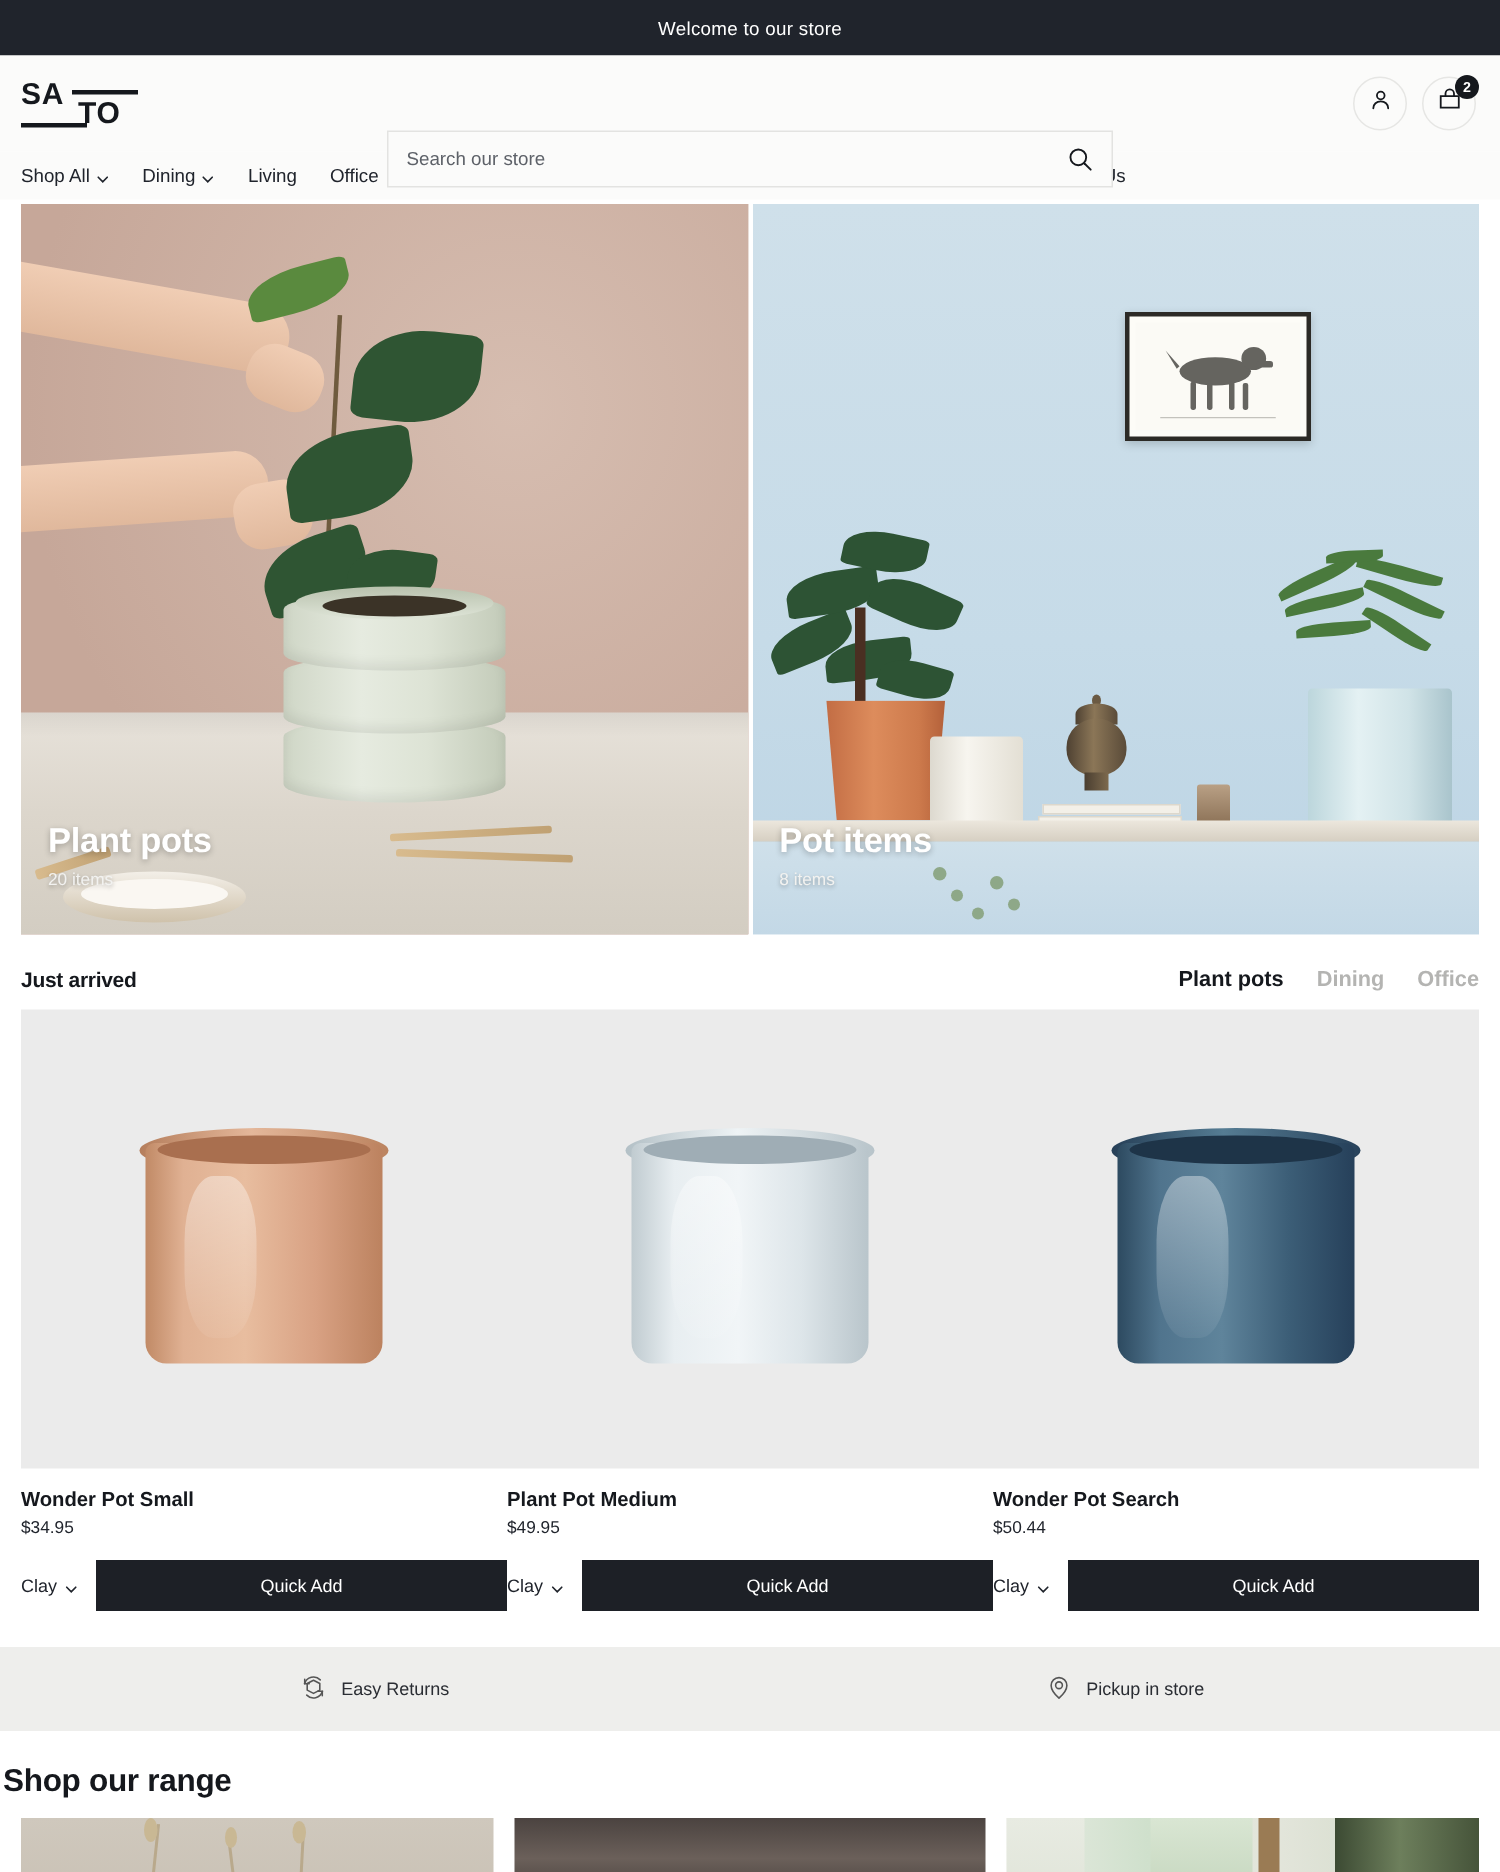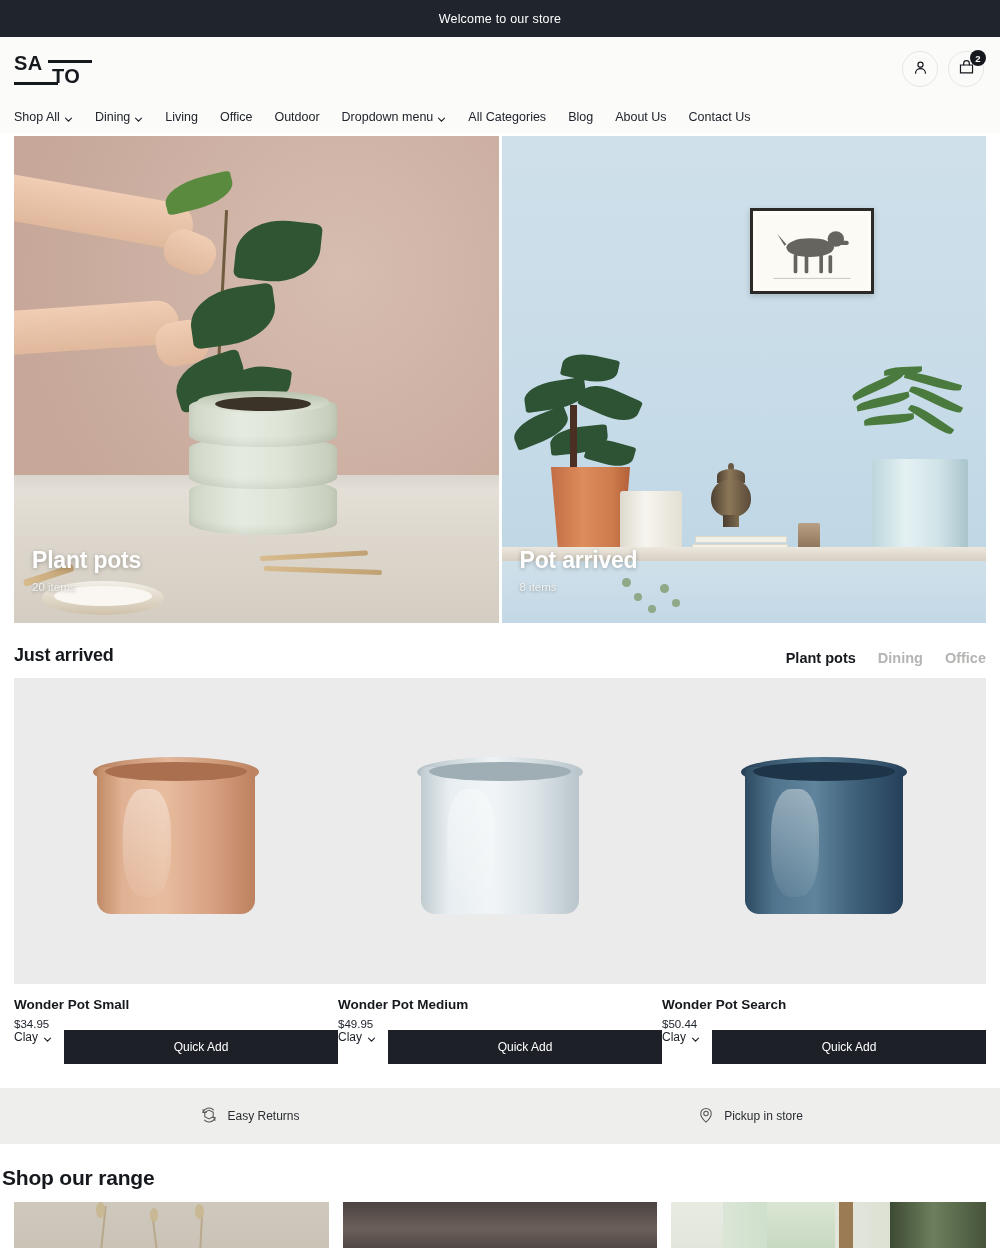"Search our store" div.searchbox { html: none -> <div> <input> <span> <svg> <circle></circle> <line></line> </svg> </span> </div> }
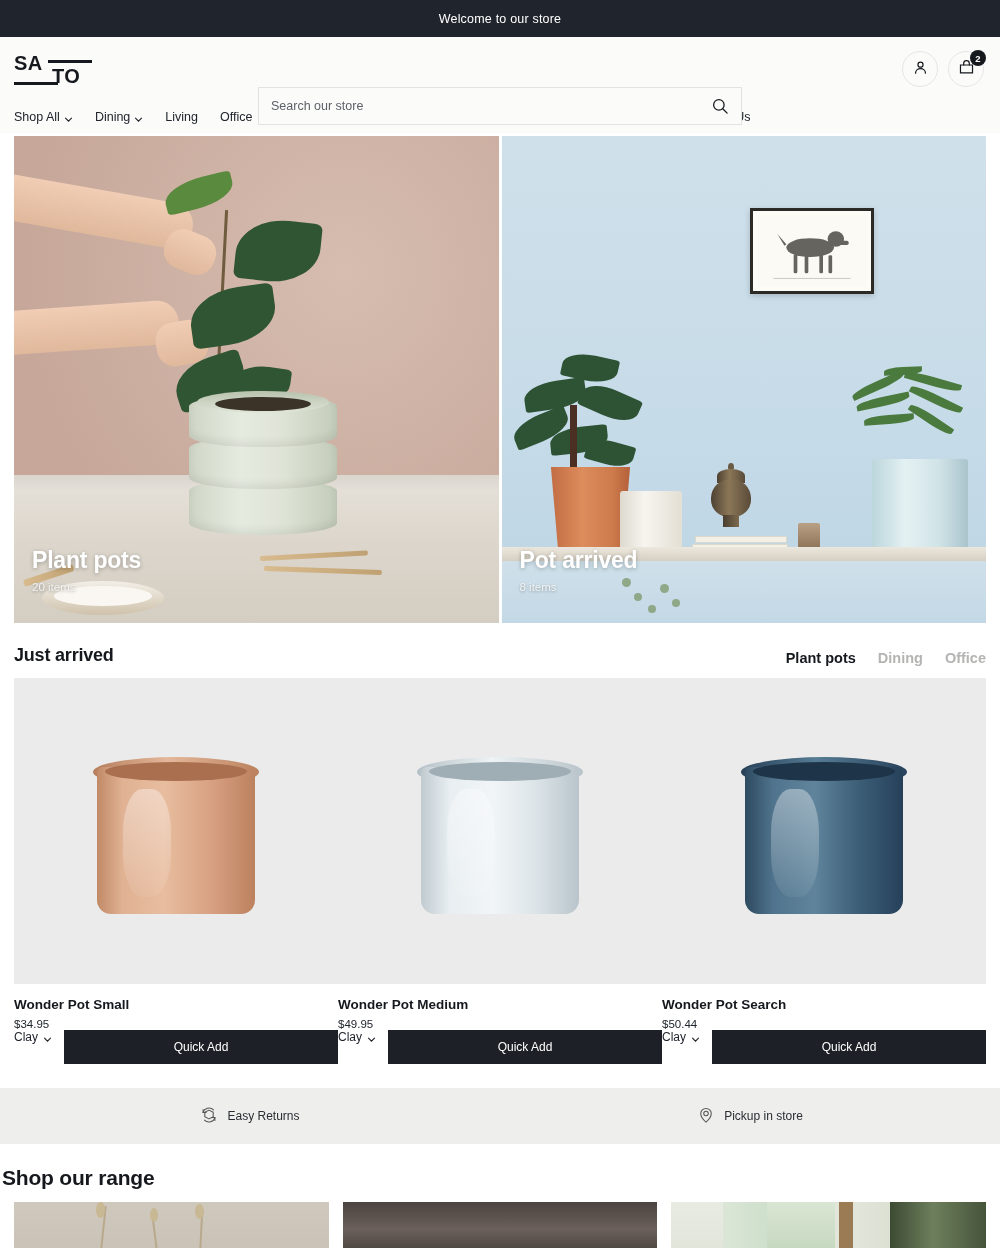"Pot arrived" div.hero-title { text: arrived -> items }
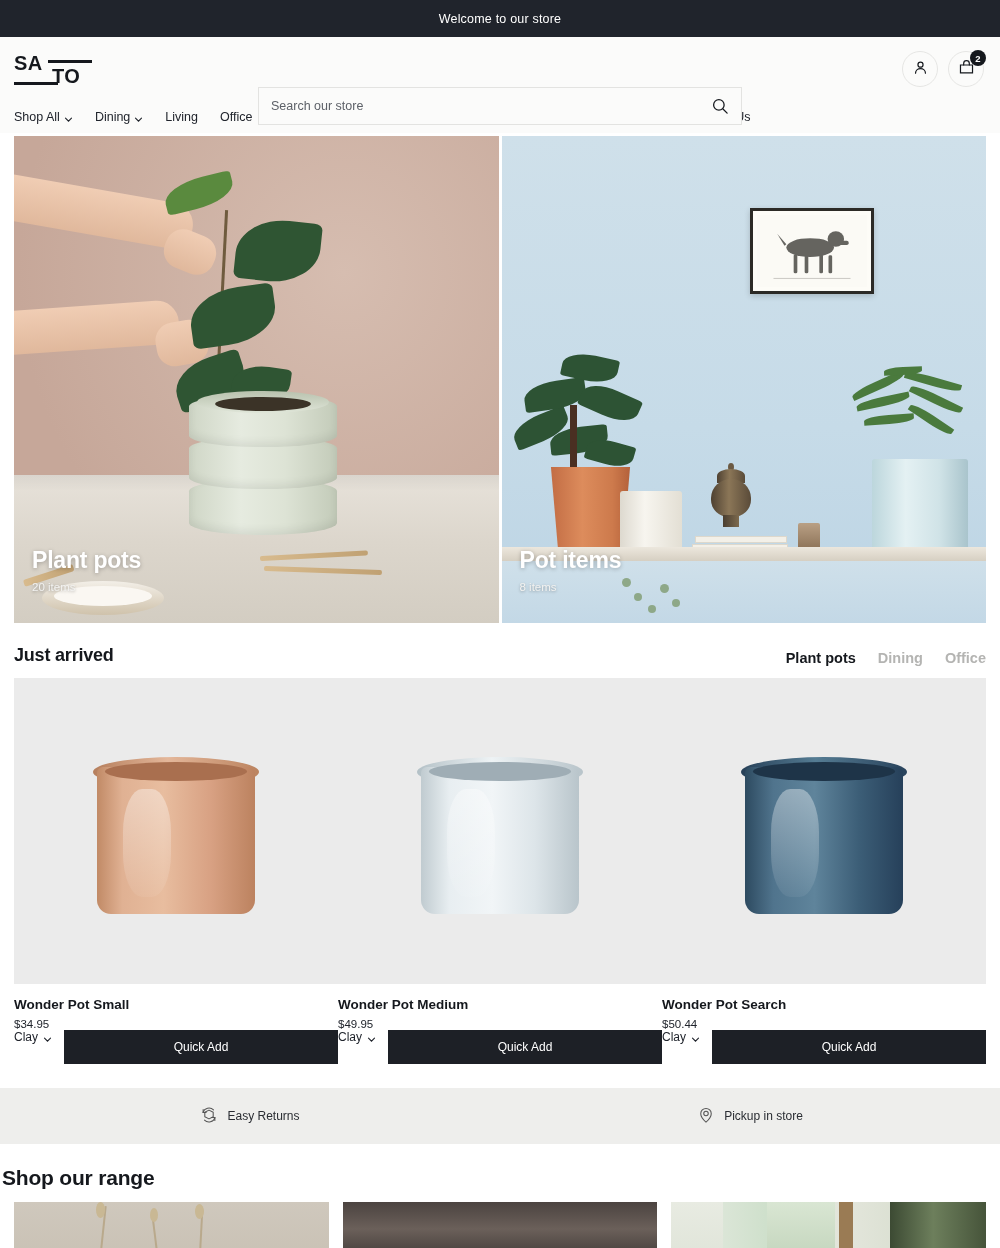"Just arrived" .section-title { font-size: 18px -> 14px }
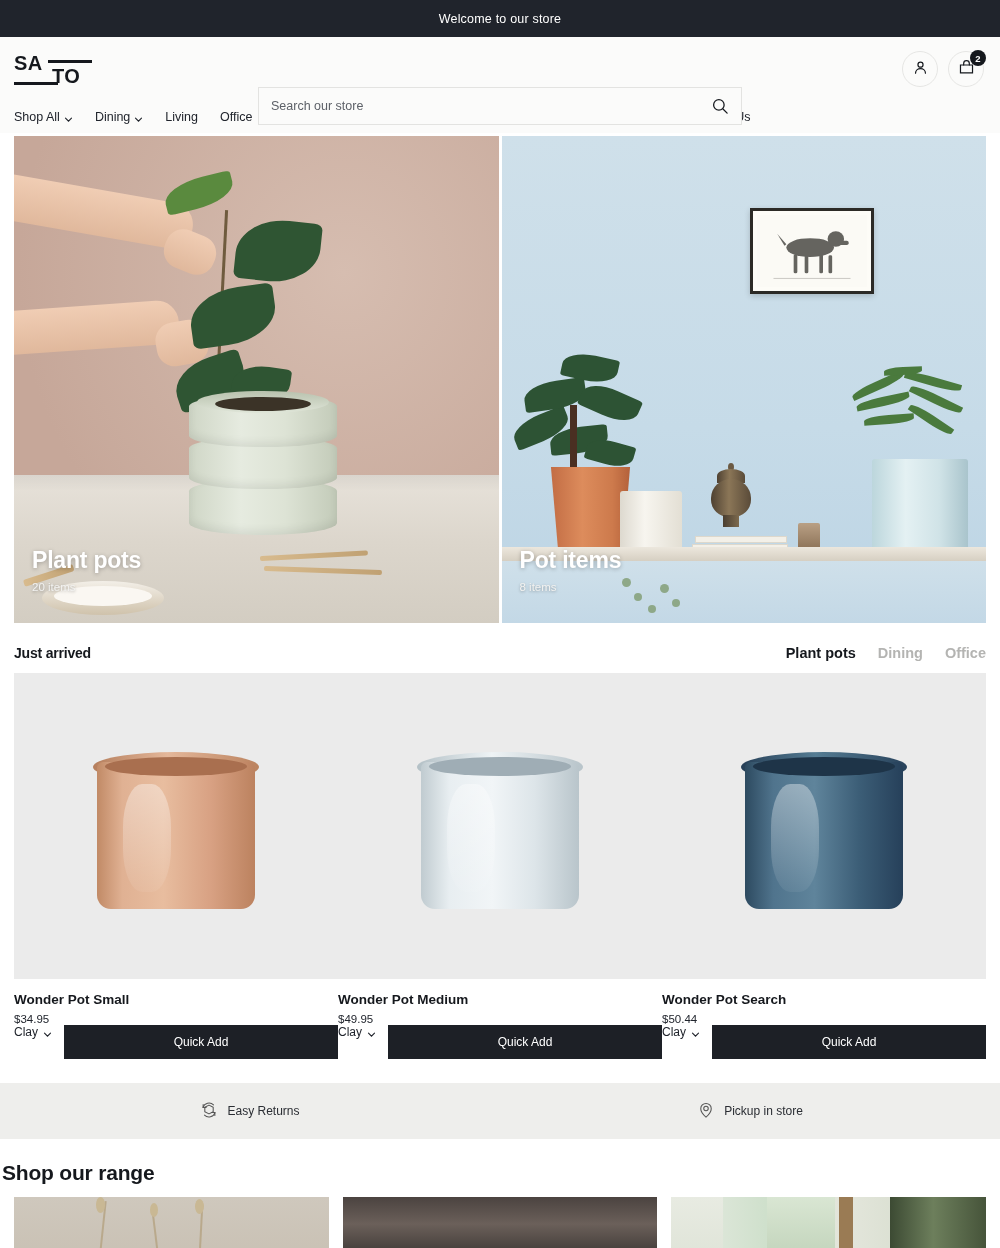"Wonder Pot Medium" div.pname { text: Wonder -> Plant }
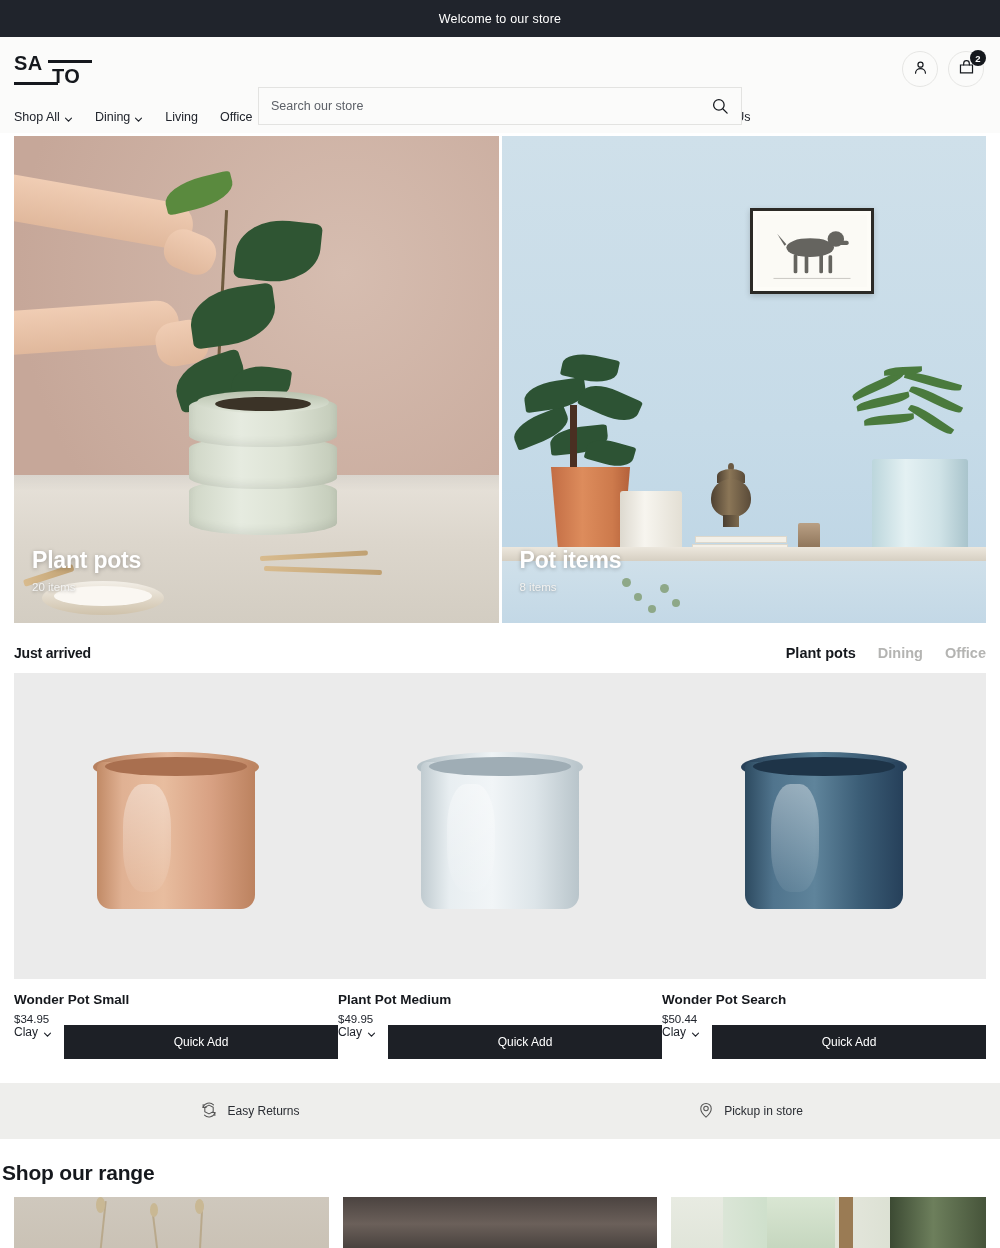"Clay" .prow { align-items: flex-start -> center; margin-top: none -> 15px }
